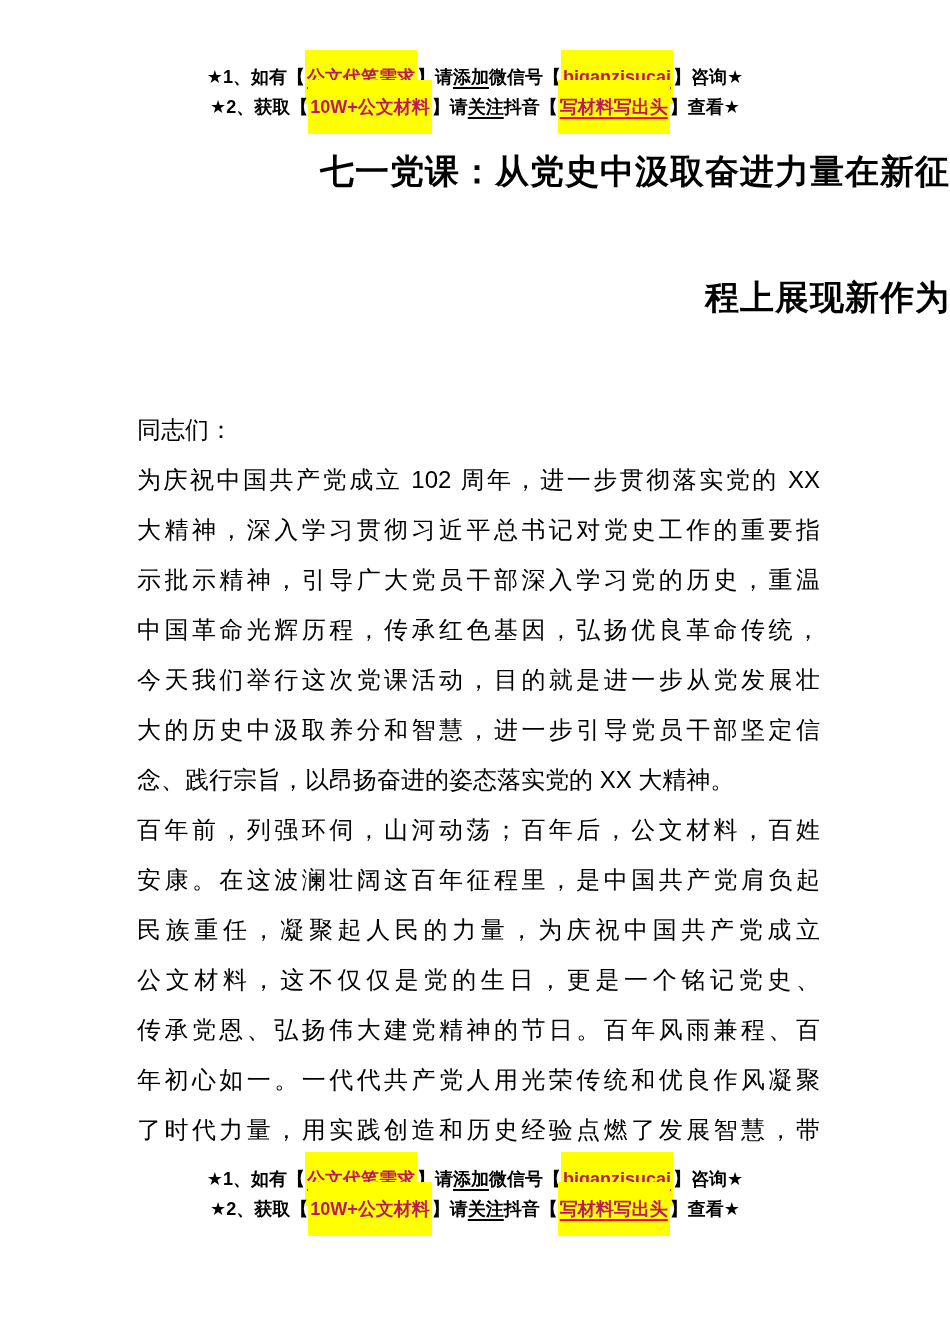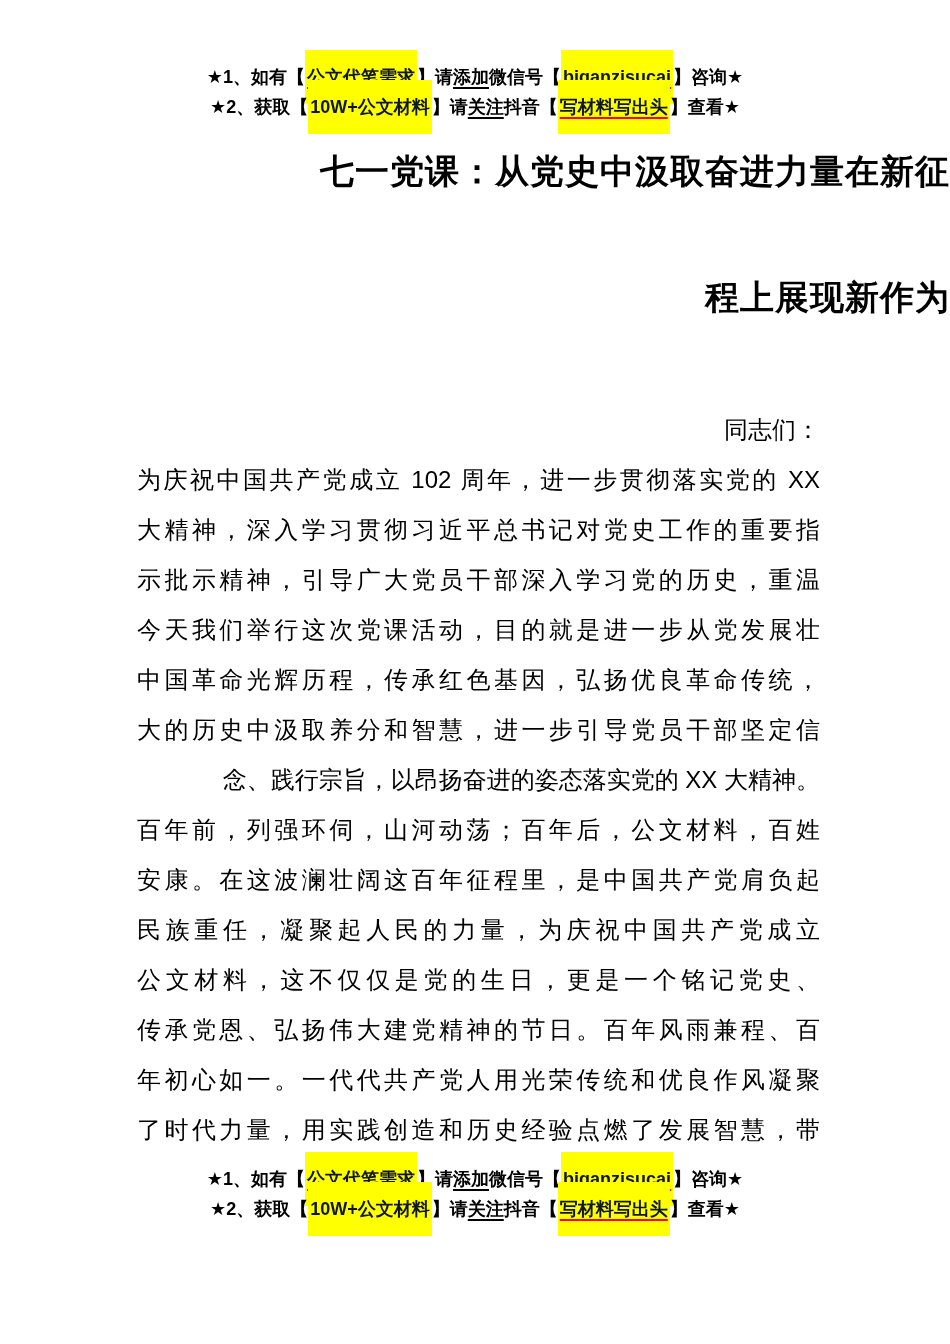"公文代笔需求" .seg-hl, .seg-hl2 { color: #0f172a -> #be185d }
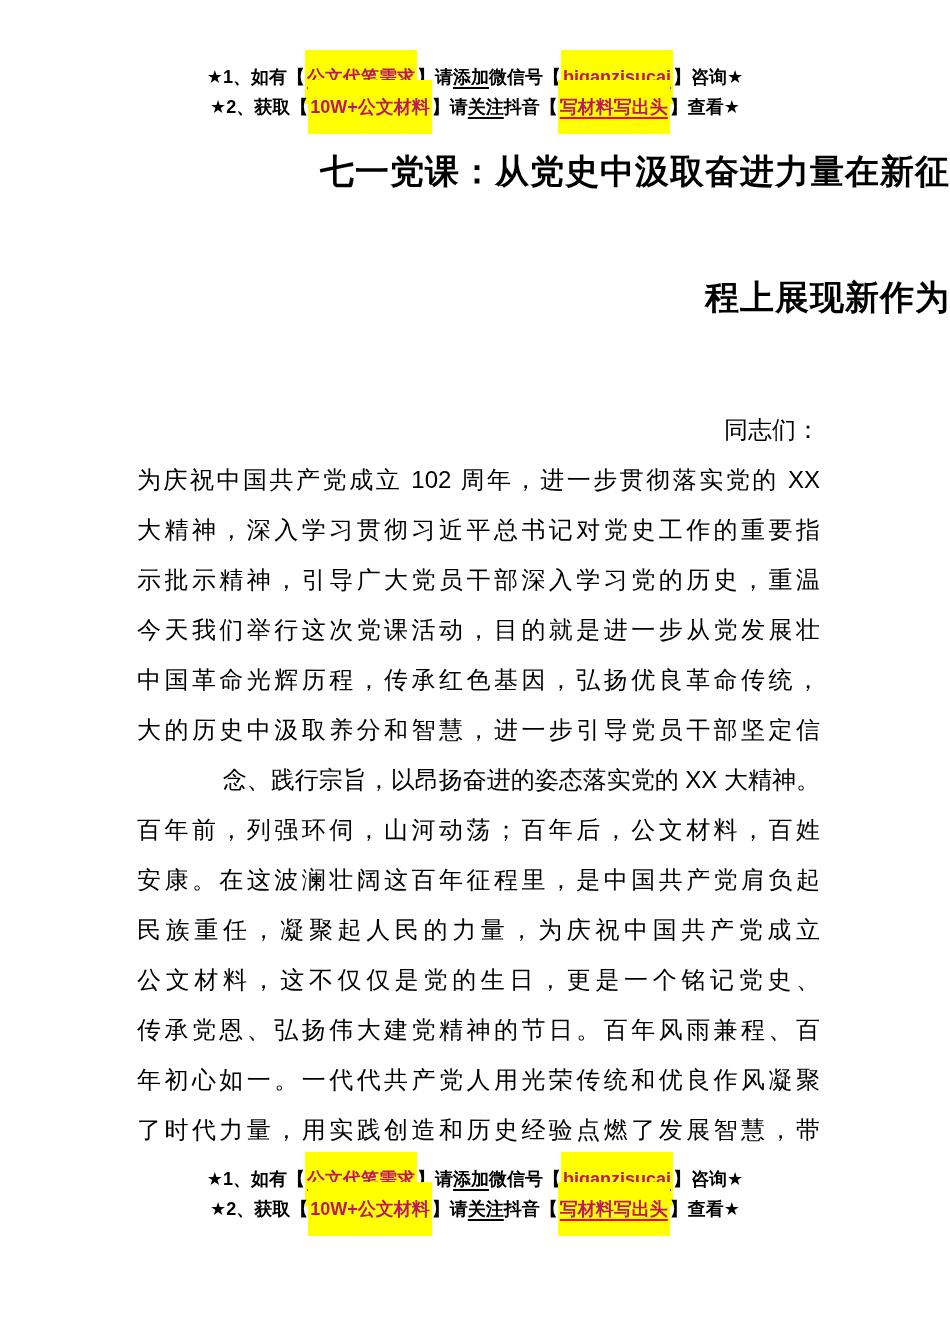"同志们：" .body-line { text-align: right -> left }
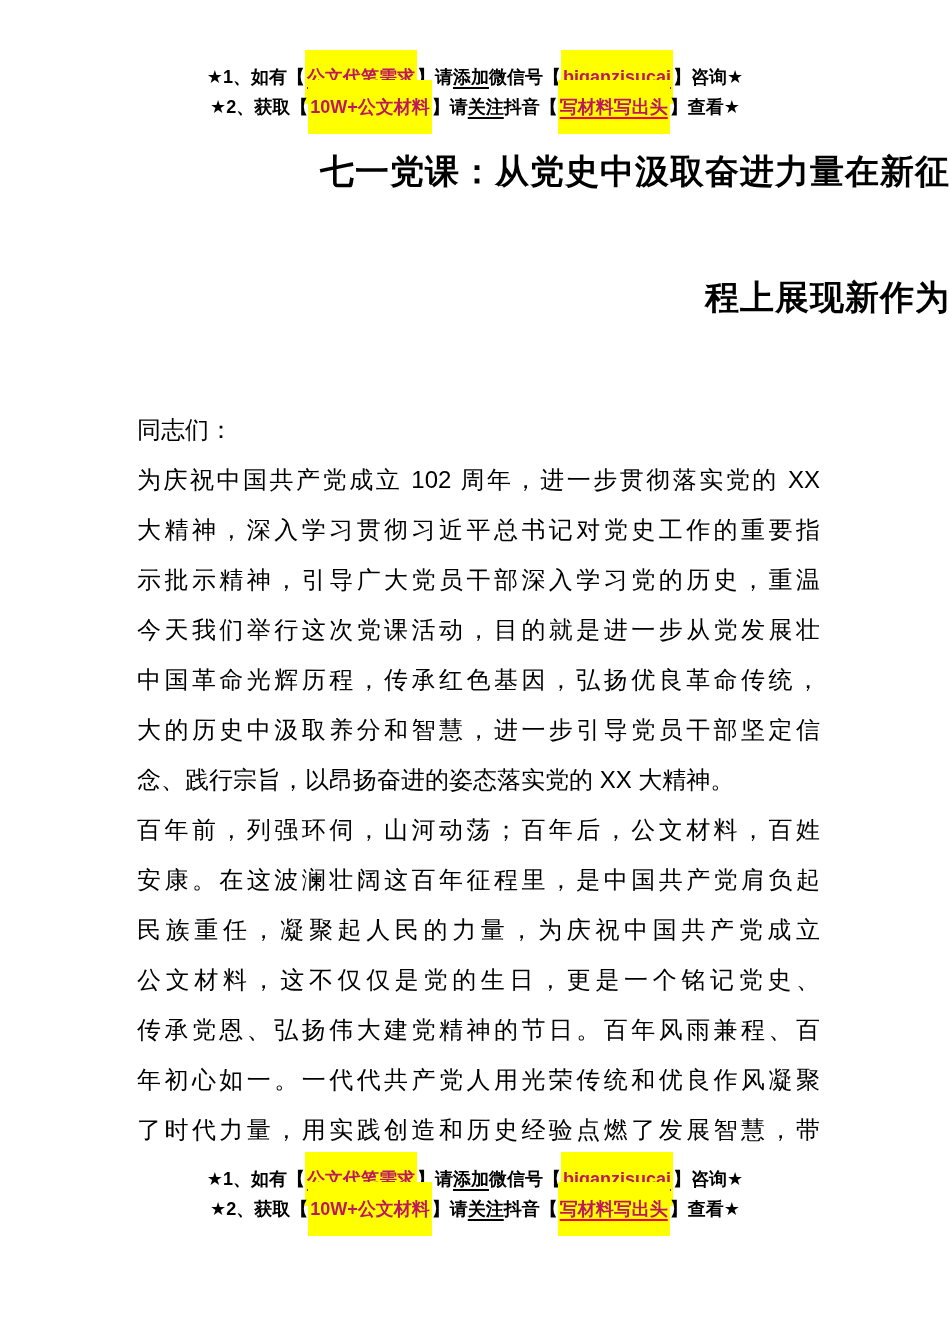"今天我们举行这次党课活动，目的就是进一步从党发展壮" div.body-line { order: before "中国革命光辉历程，传承红色基因，弘扬优良革命传统，" -> after "中国革命光辉历程，传承红色基因，弘扬优良革命传统，" }
